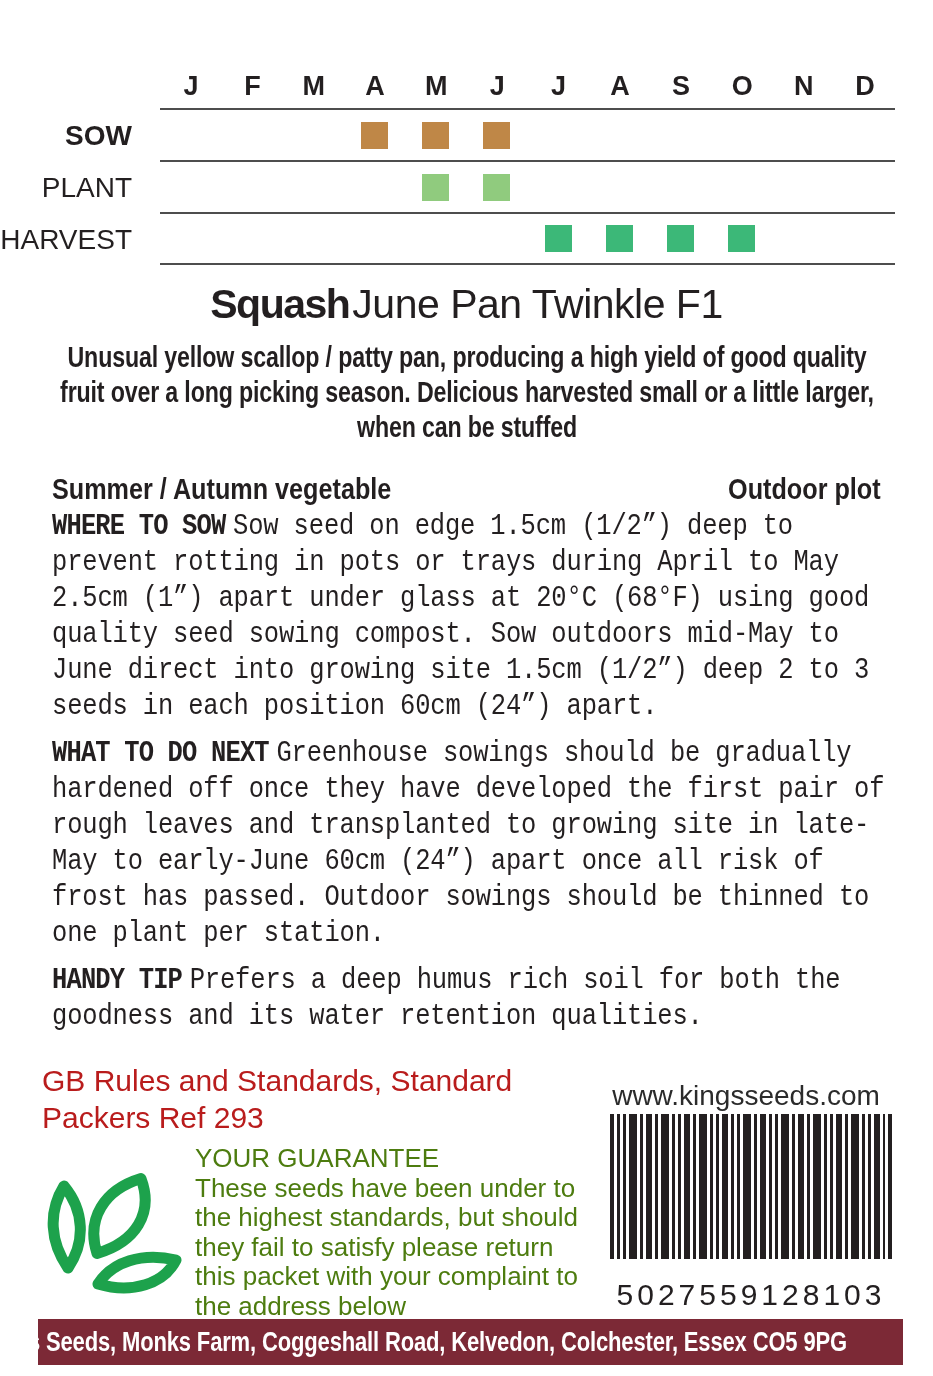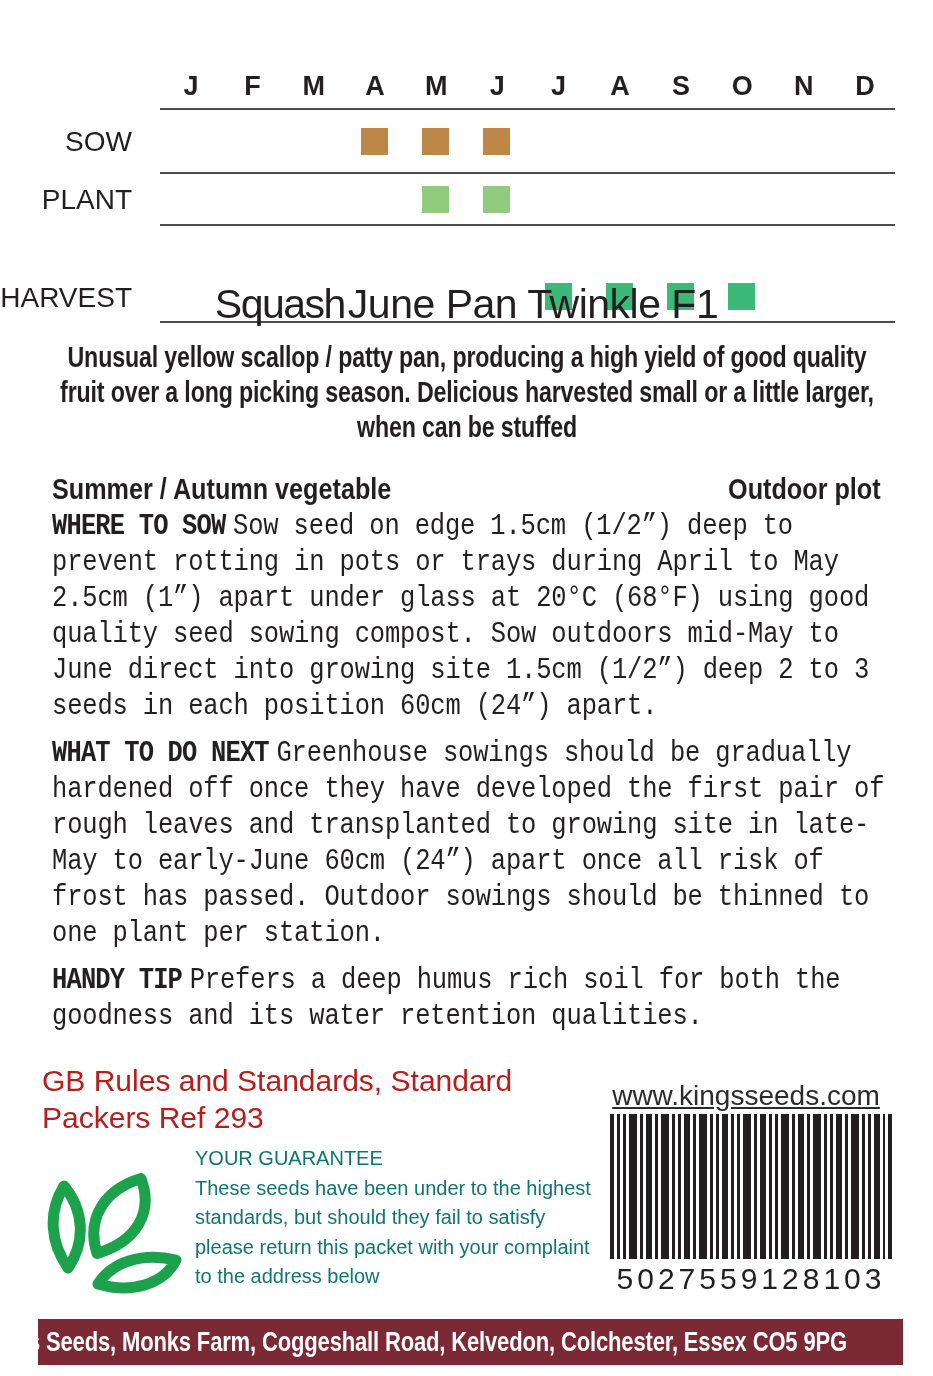"SOW" .row-sow { font-weight: none -> bold; height: 64px -> 52px }
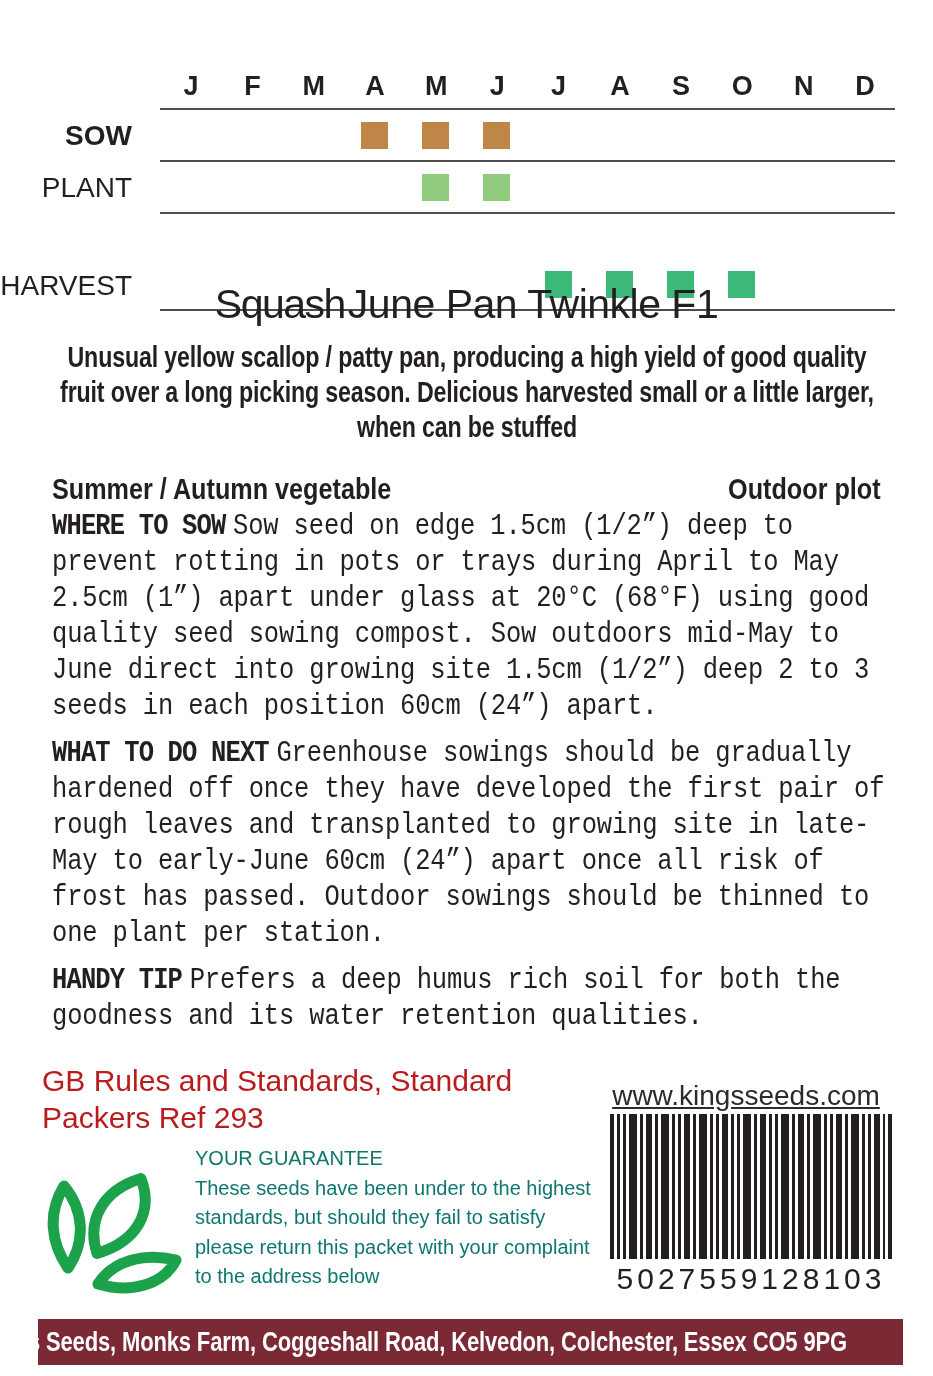"HARVEST" .row-harvest { margin-top: 46px -> none }
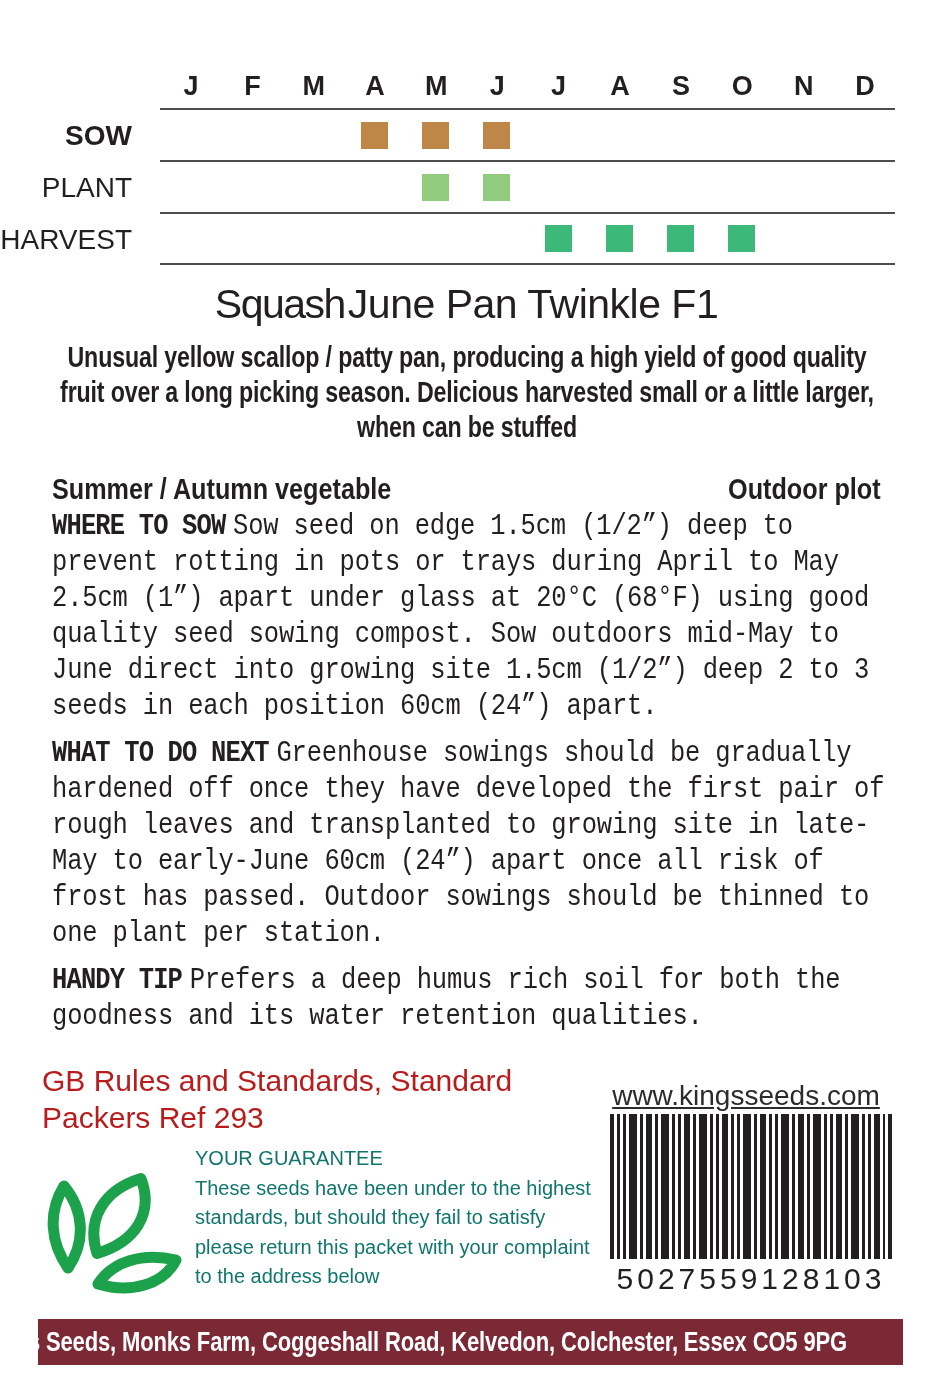"Squash" .title .variety { font-weight: normal -> bold }
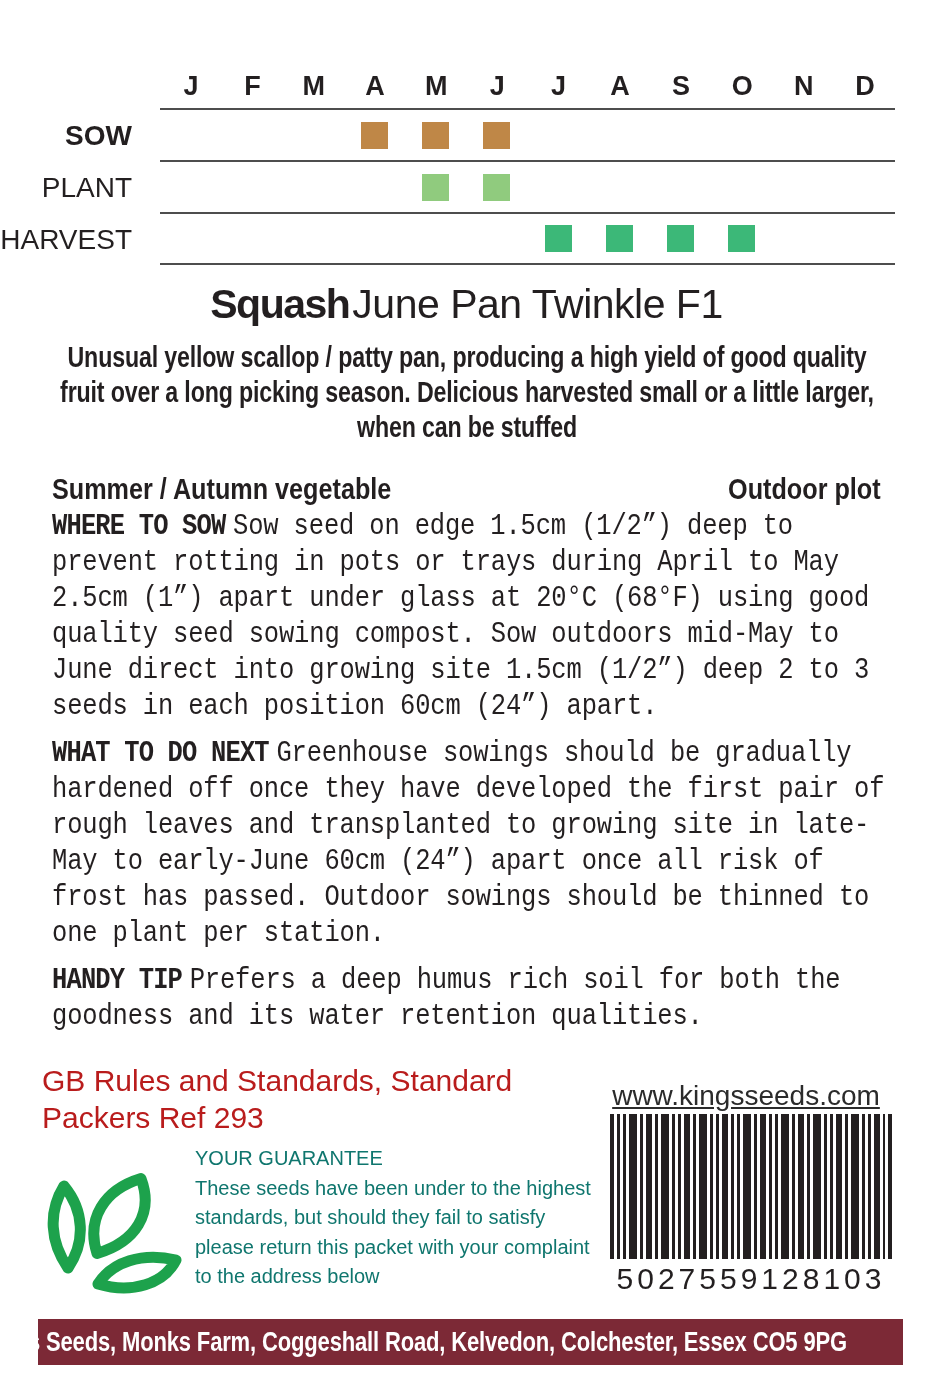"www.kingsseeds.com" .website { text-decoration: underline -> none }
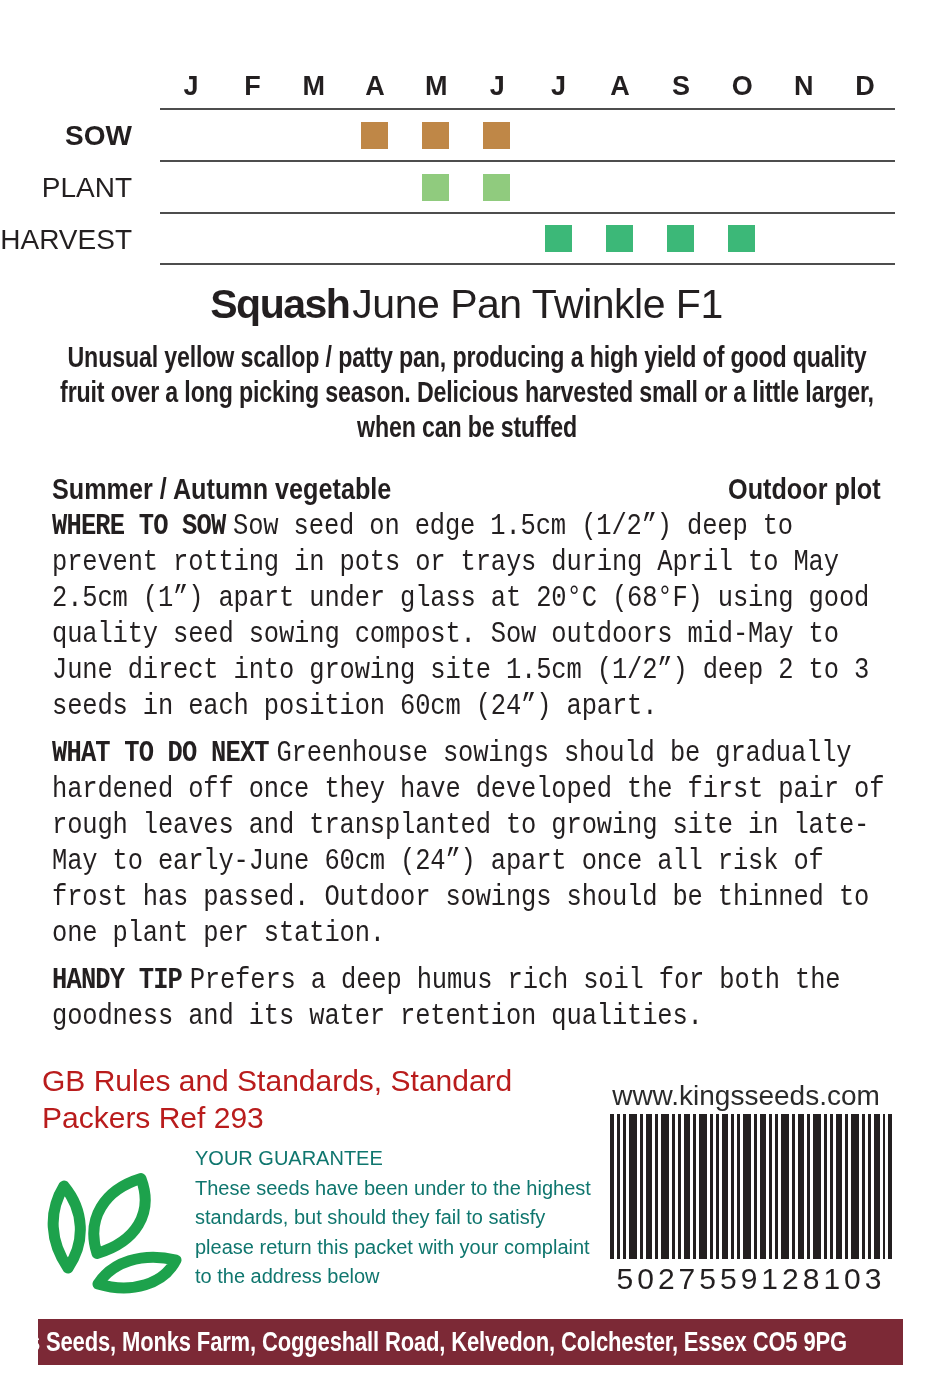"YOUR GUARANTEE" .guarantee { color: #0f766e -> #4d7c0f; font-size: 20px -> 26px }
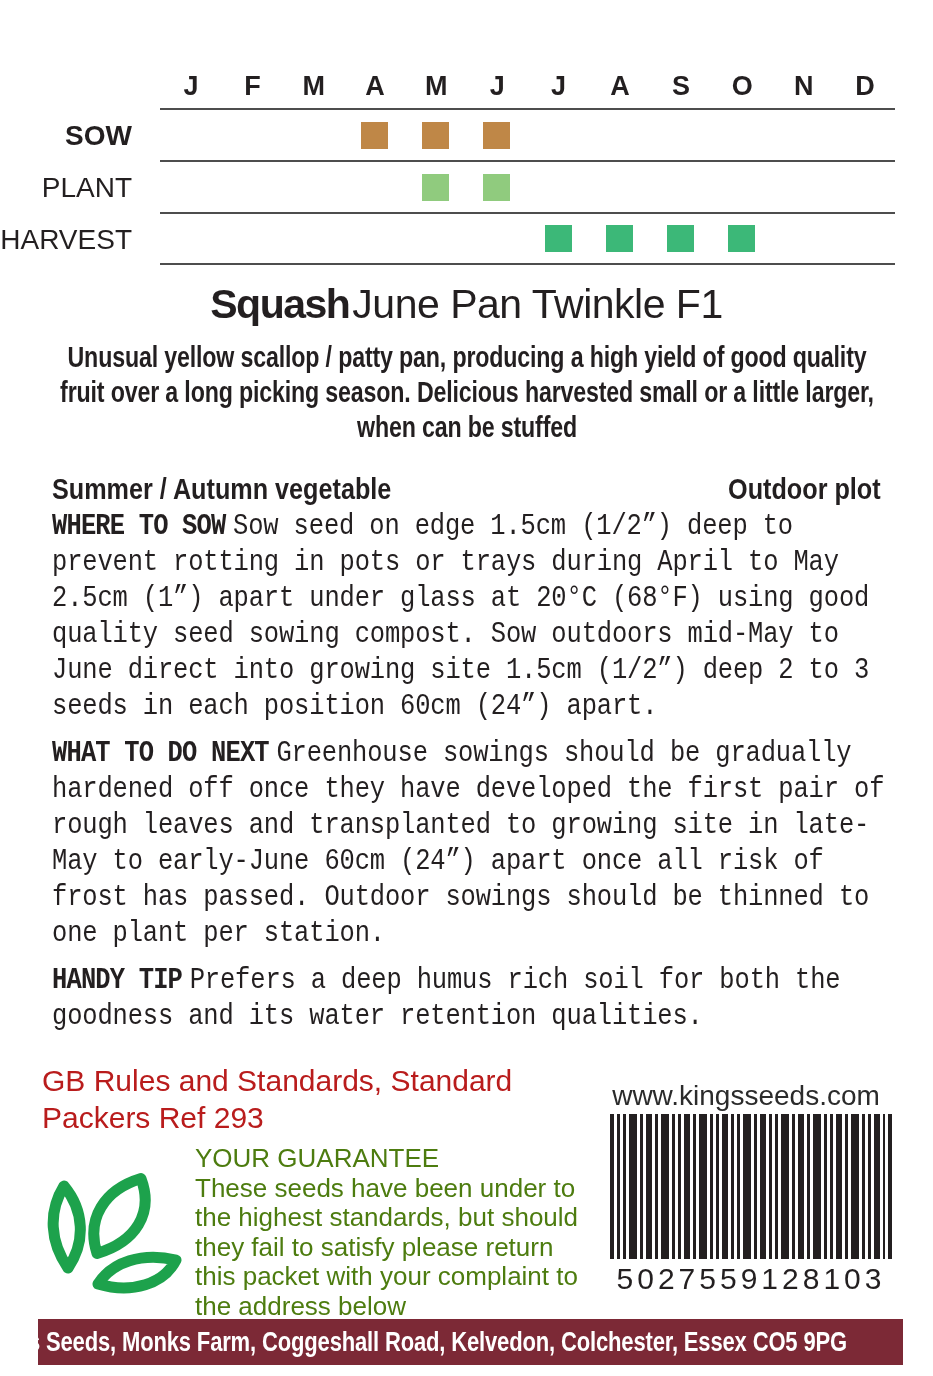"5027559128103" .barcode-digits { margin-top: 3px -> 19px }
